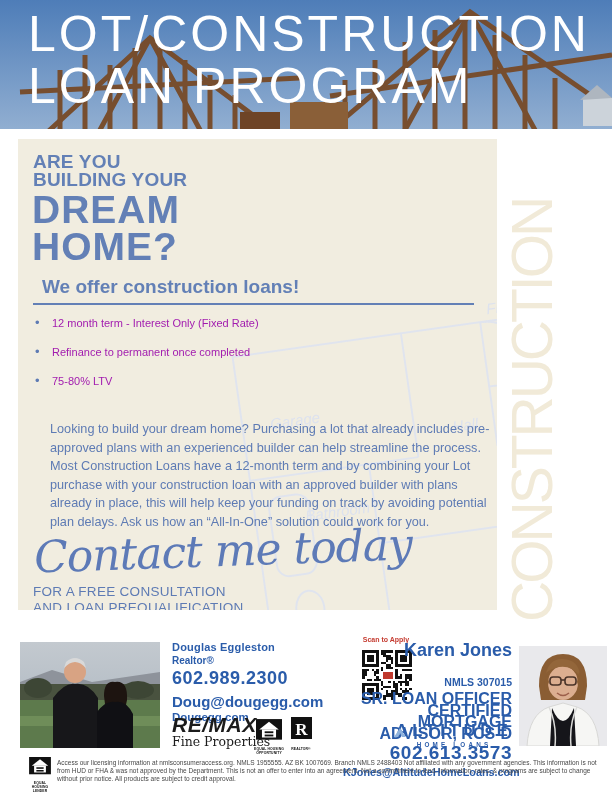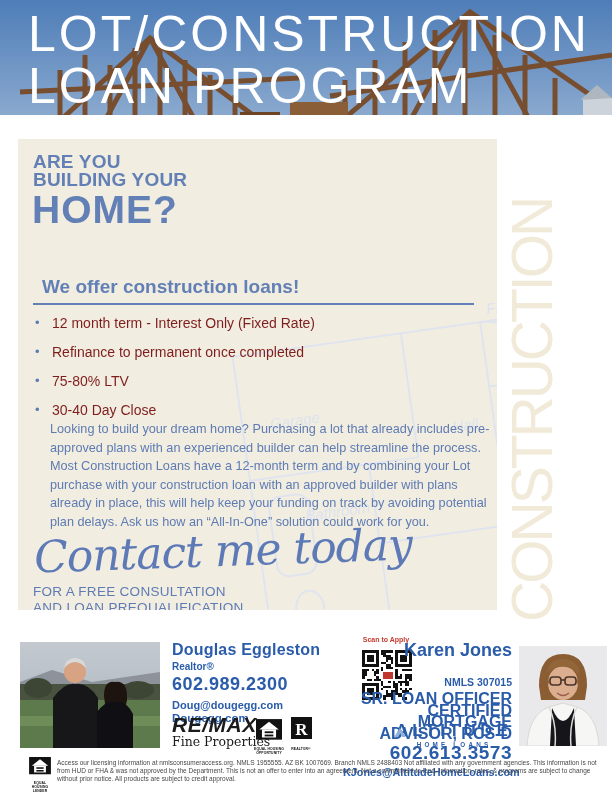"LOT/CONSTRUCTION" .hero { height: 115px -> 129px }
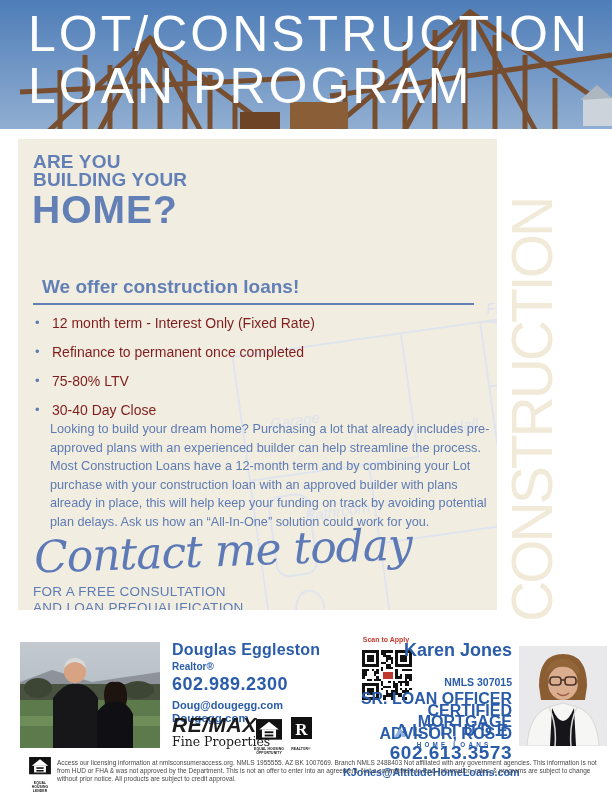"DREAM" div { html: none -> <div>DREAM</div> }
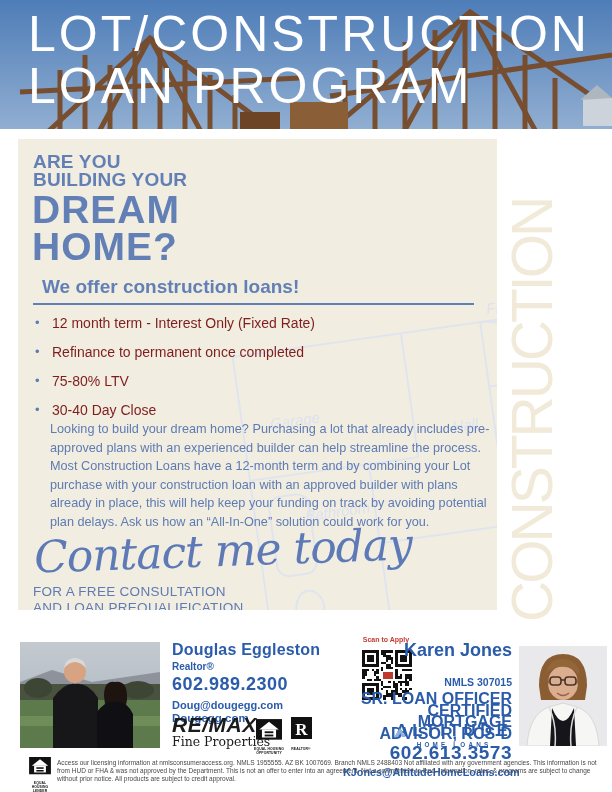"12 month term - Interest" .bullets li { color: #7f1d1d -> #a21caf; font-size: 14px -> 11px }
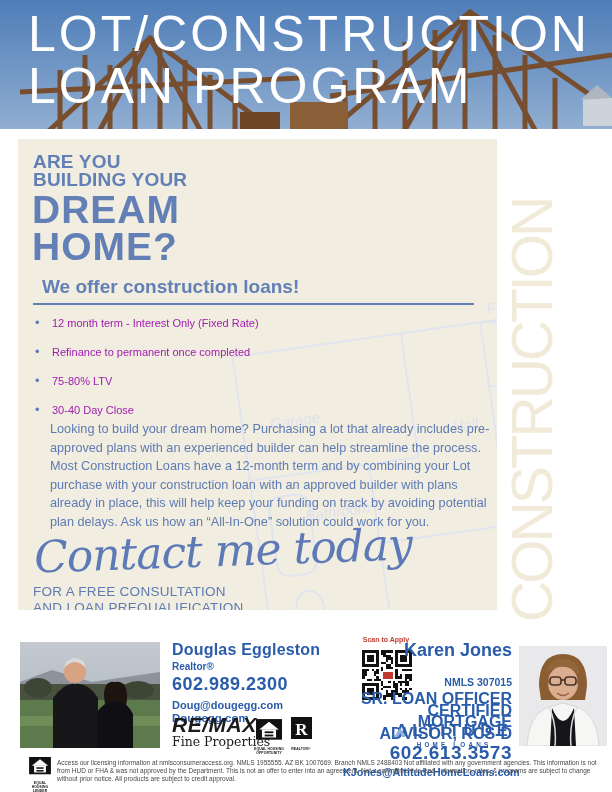"30-40 Day Close" li { html: <li>30-40 Day Close</li> -> none }
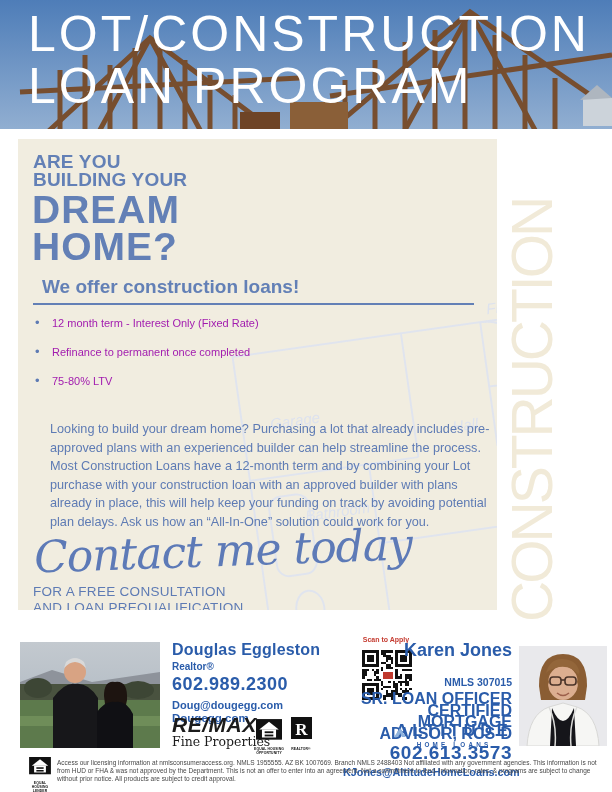"Douglas Eggleston" .realtor-name { font-size: 16px -> 11px }
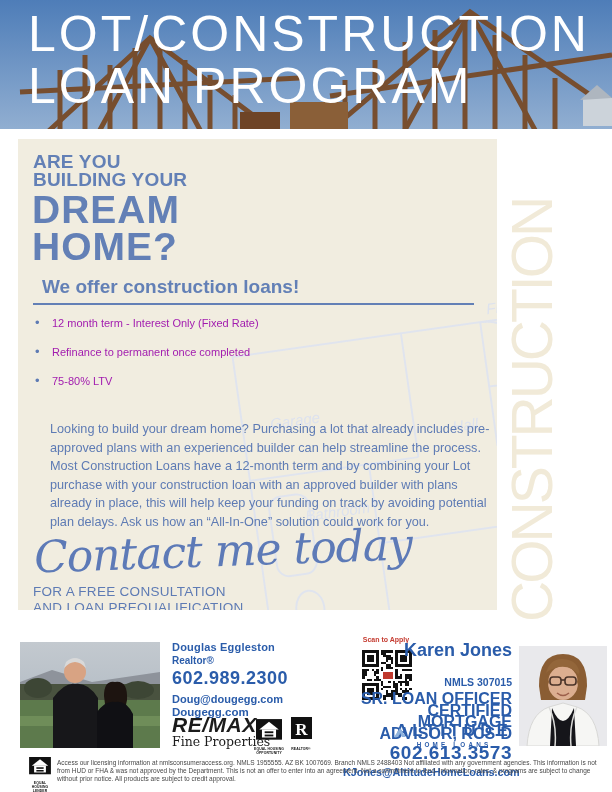"Doug@dougegg.com" .realtor-email { font-size: 11px -> 15px }
